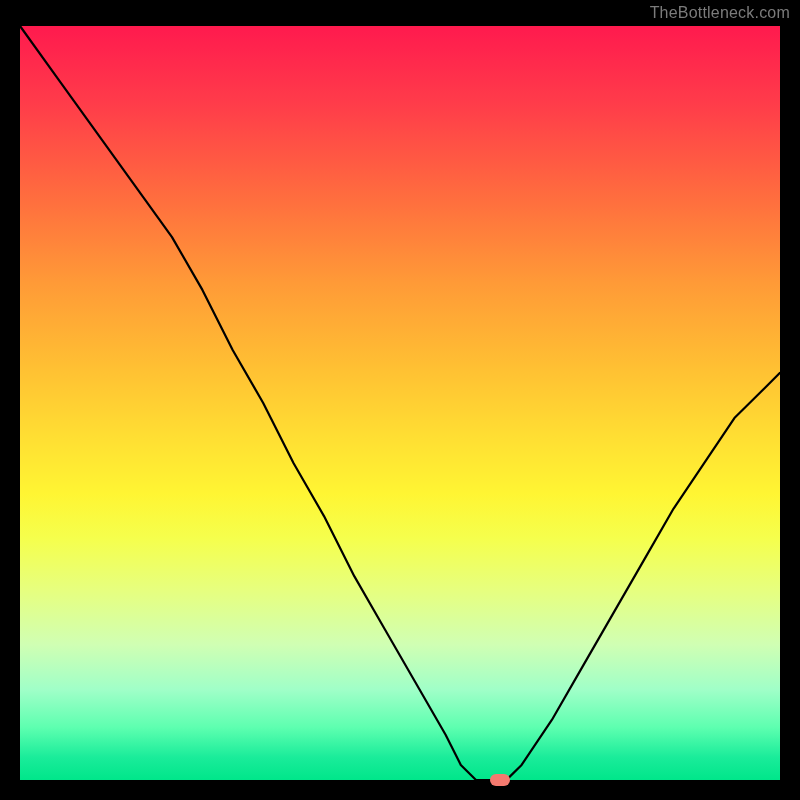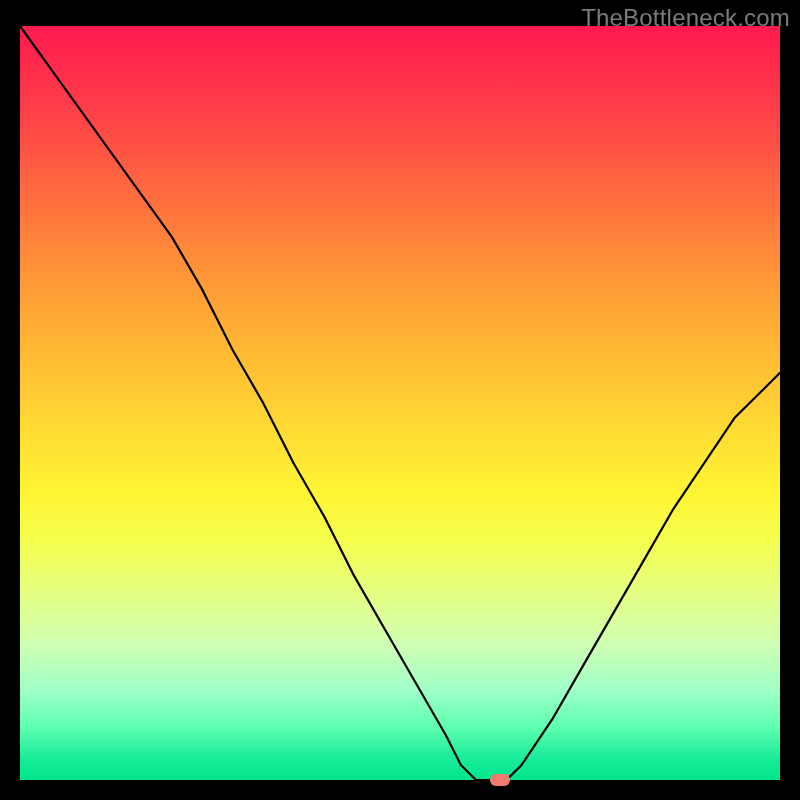"TheBottleneck.com" .watermark { font-size: 24px -> 16px }
